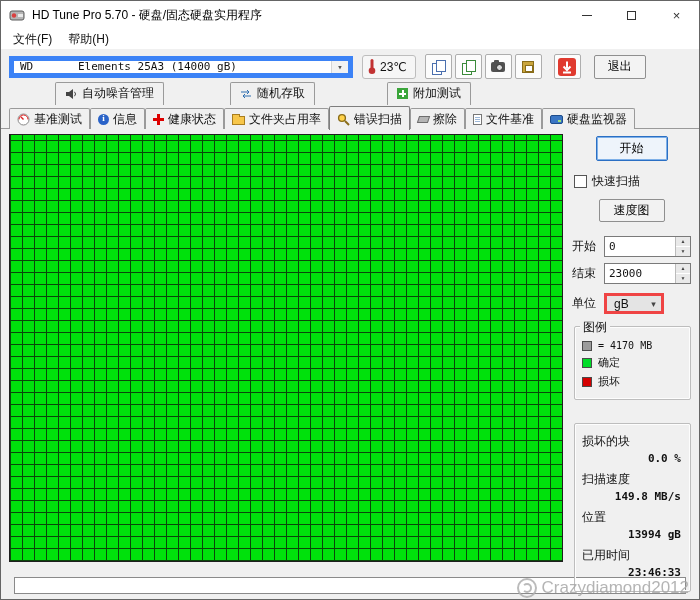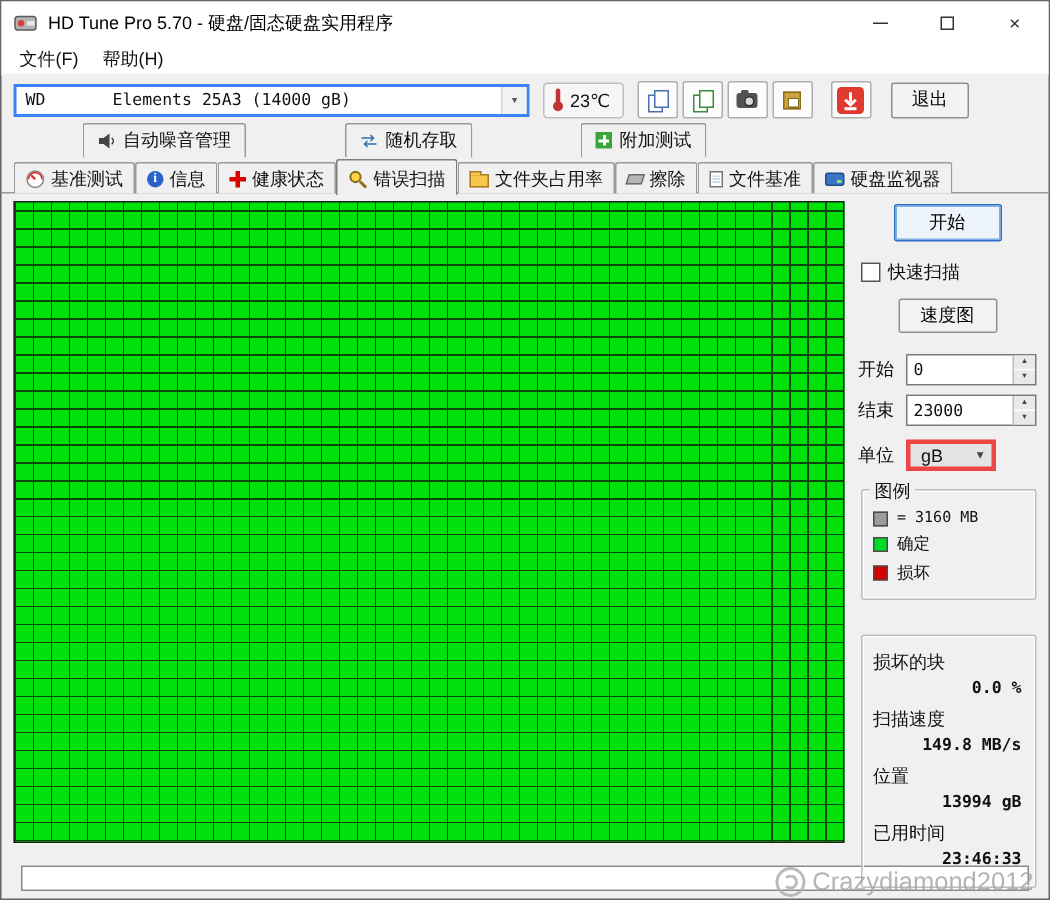"WD" .combo { border: 2px solid #3b82f6 -> 5px solid #3b82f6 }
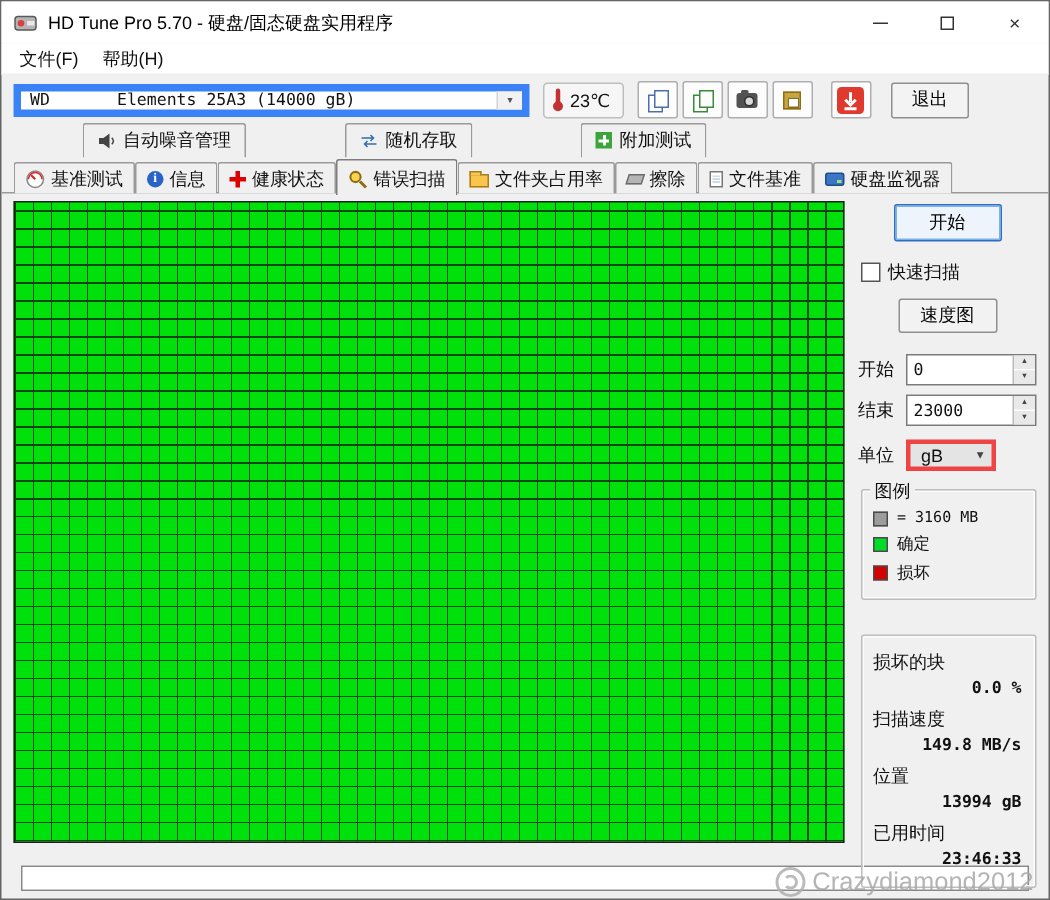"错误扫描" div.tab-b { order: before "文件夹占用率" -> after "文件夹占用率" }
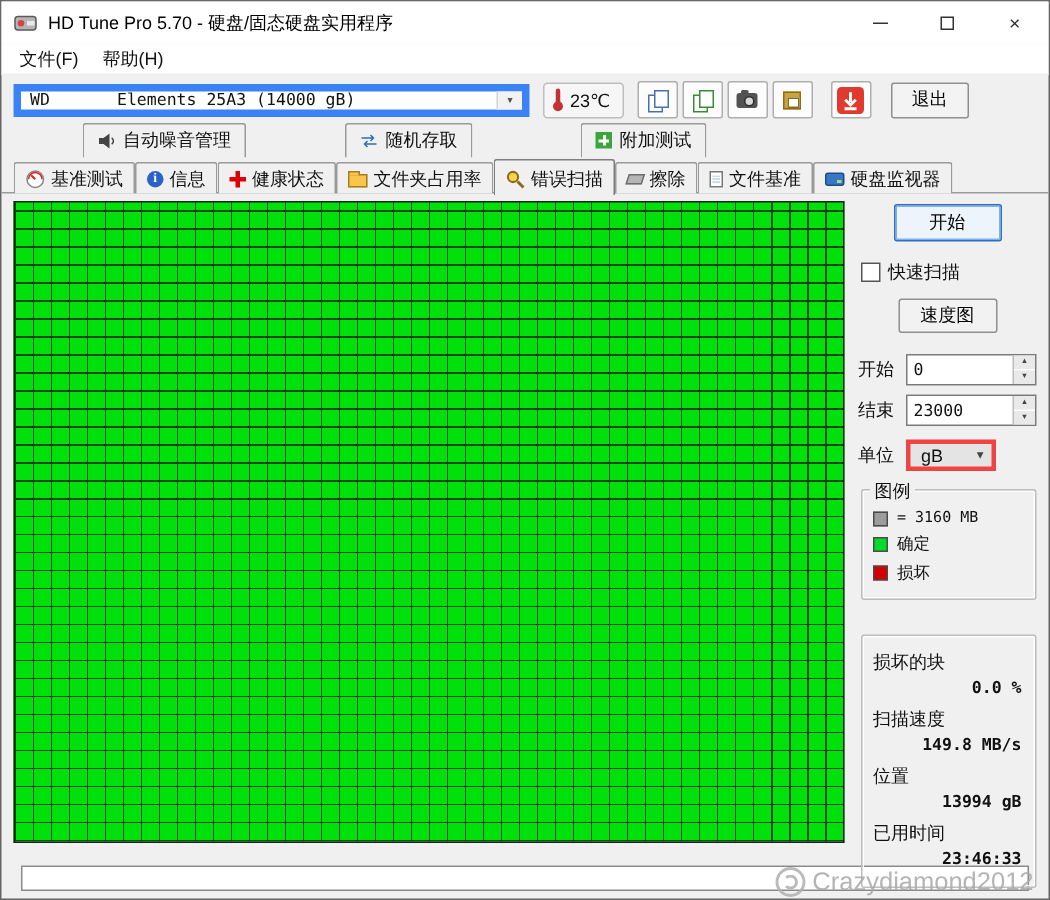"= 3160 MB" span.legend-text { text: 3160 -> 4170 }
